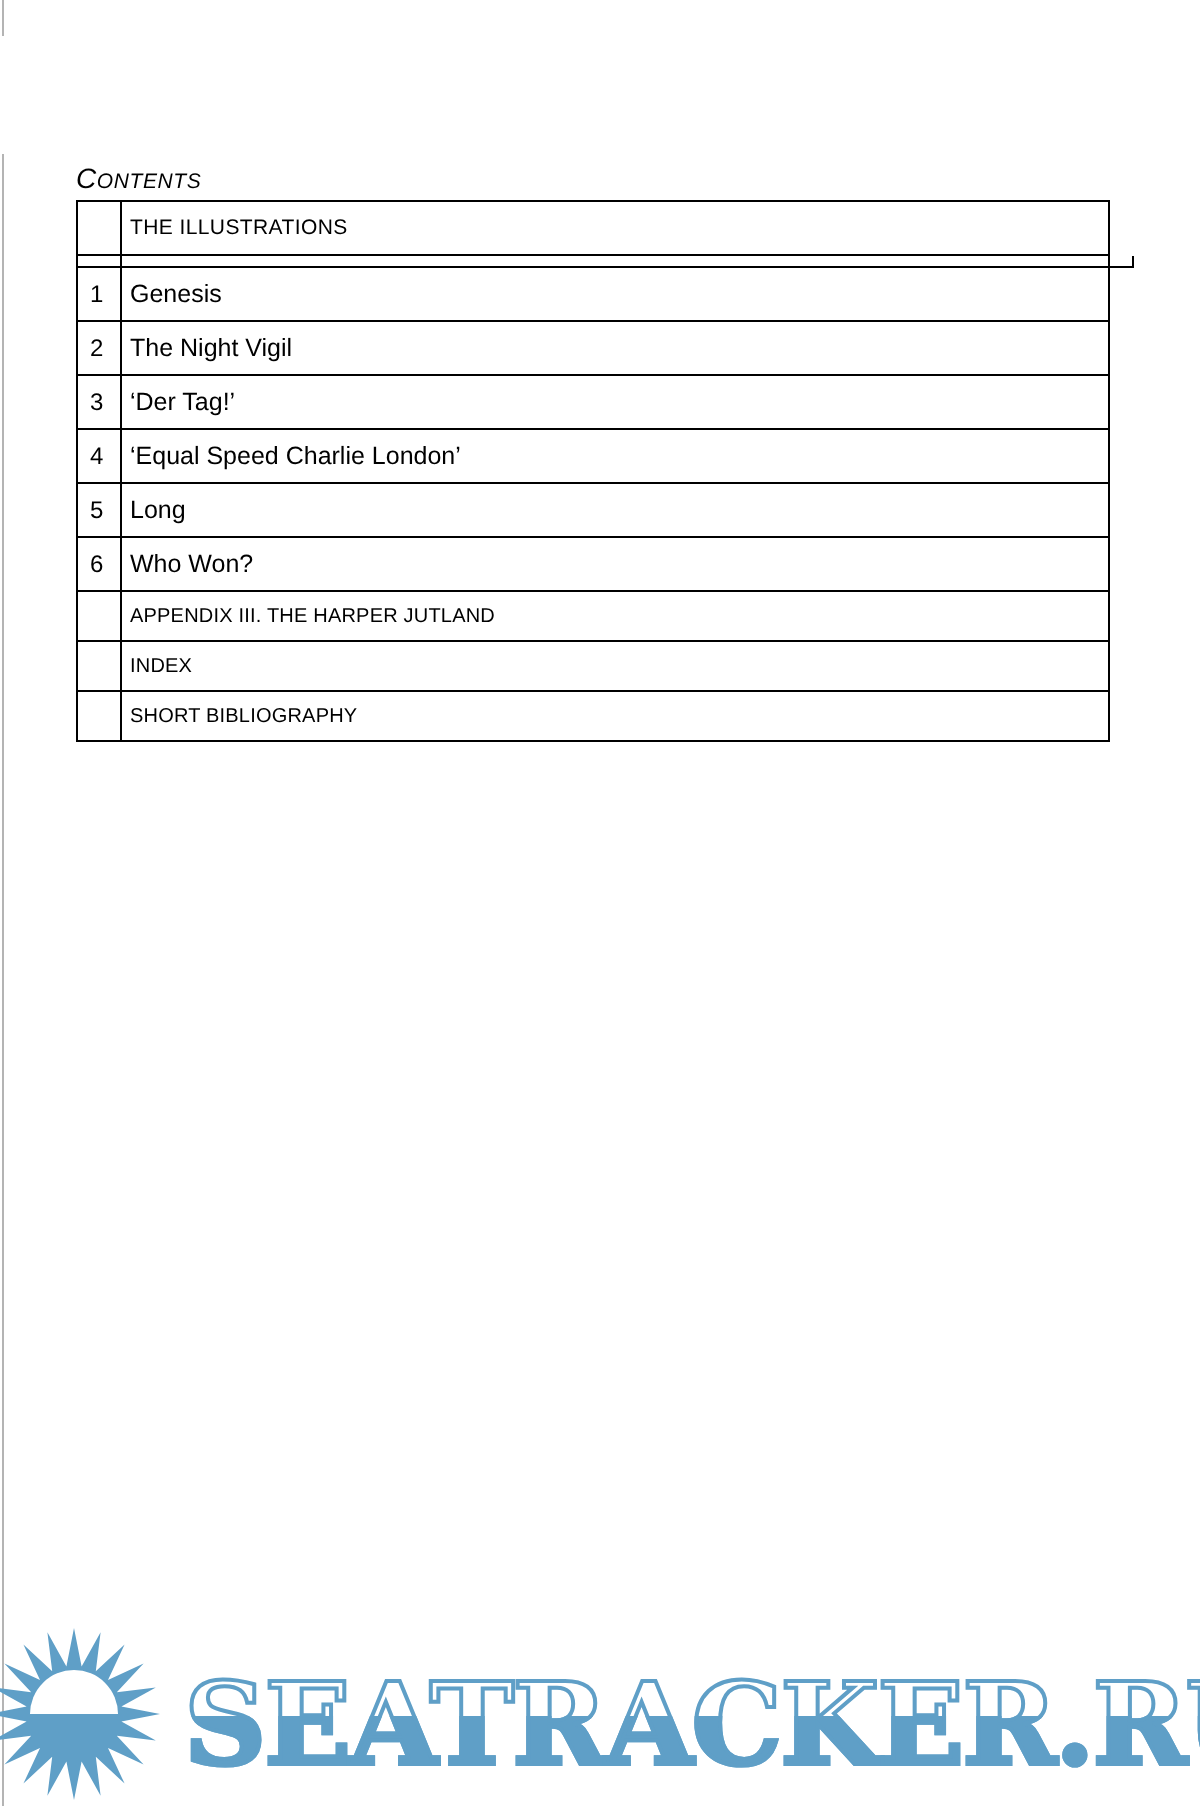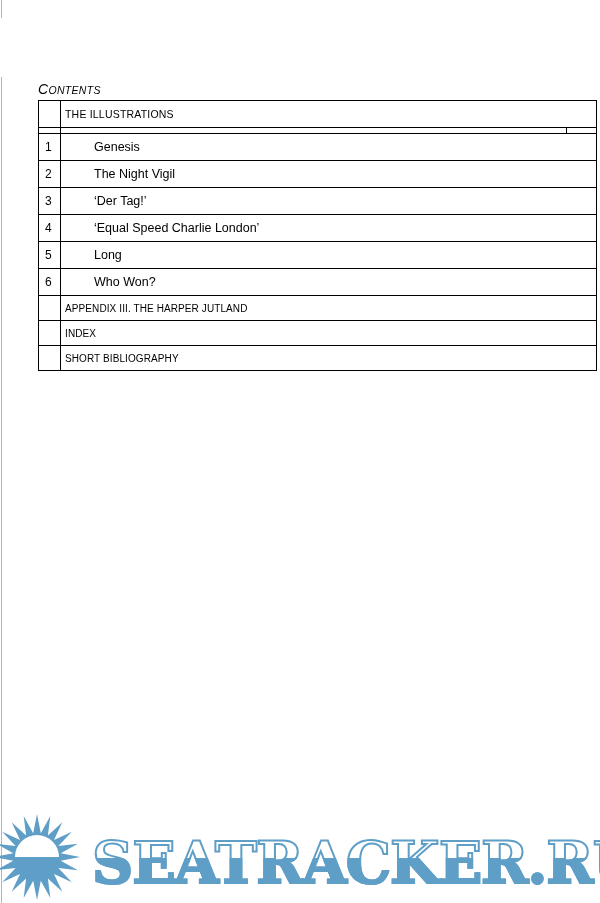"THE ILLUSTRATIONS" .toc { width: 559px -> 517px }
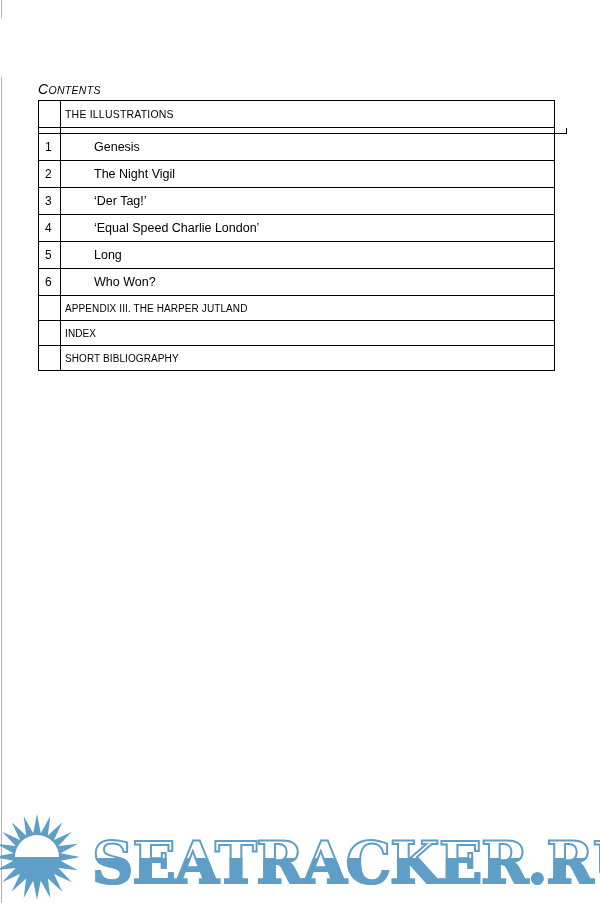"Genesis" .row.chapter .title { margin-left: 29px -> none }
